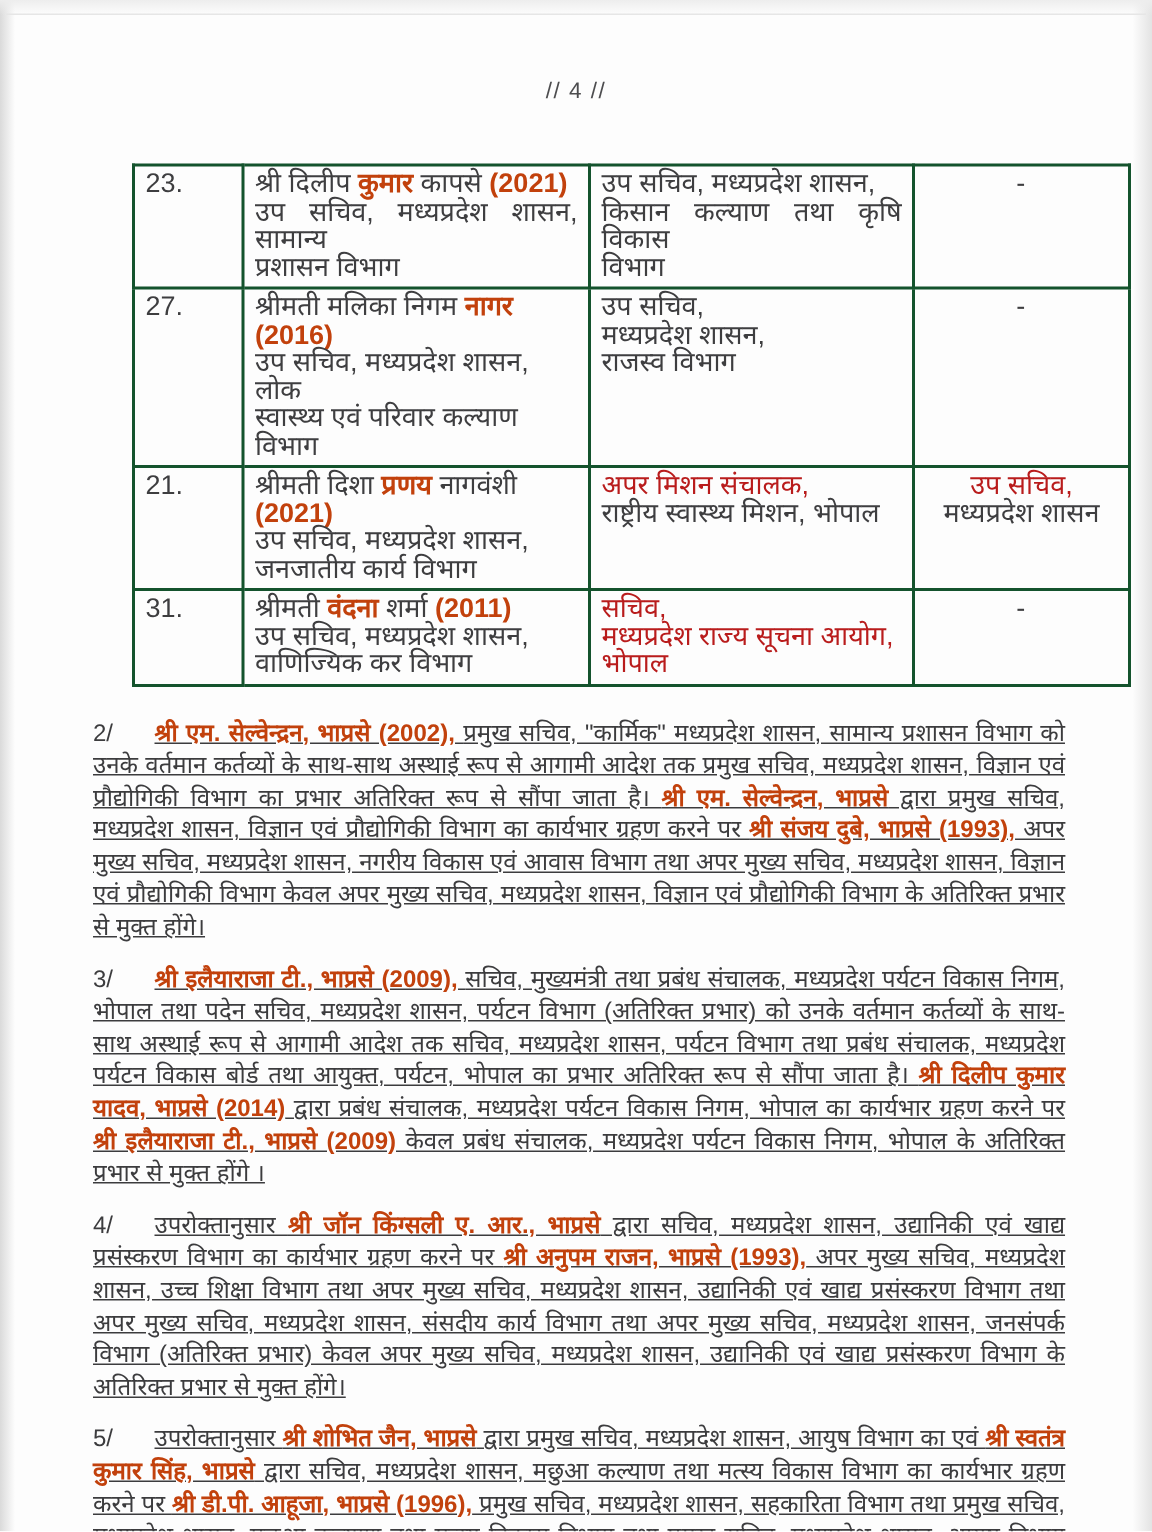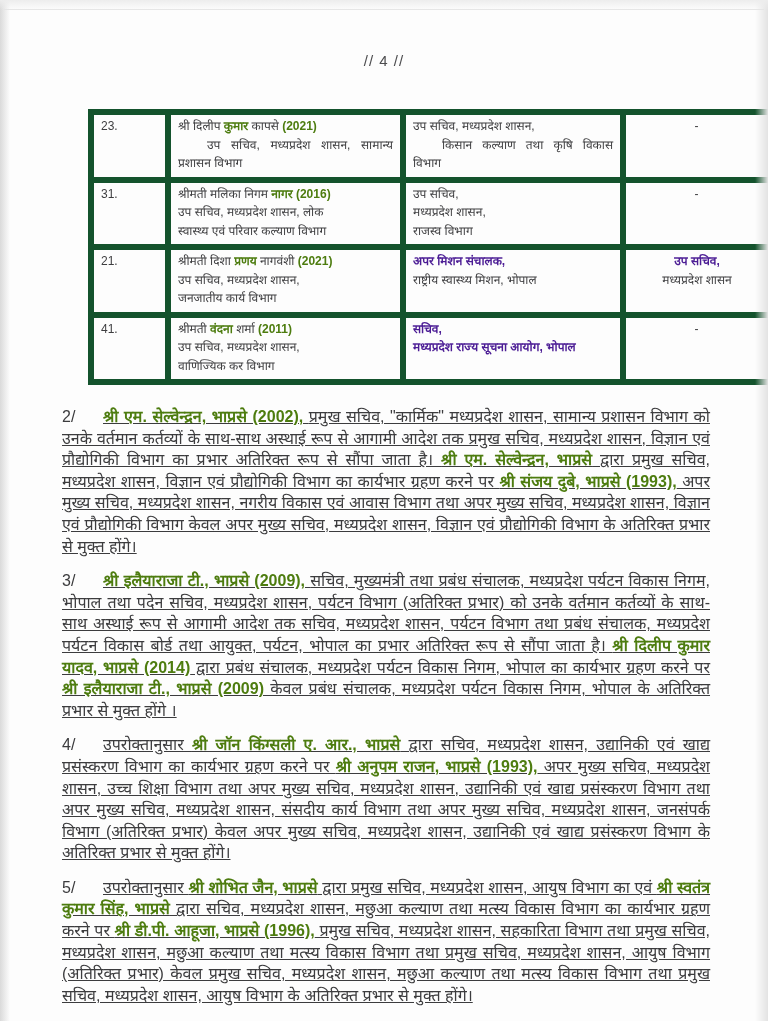"23." table.officers td { border: 6px solid #14532d -> 2px solid #14532d; font-size: 12px -> 18px }
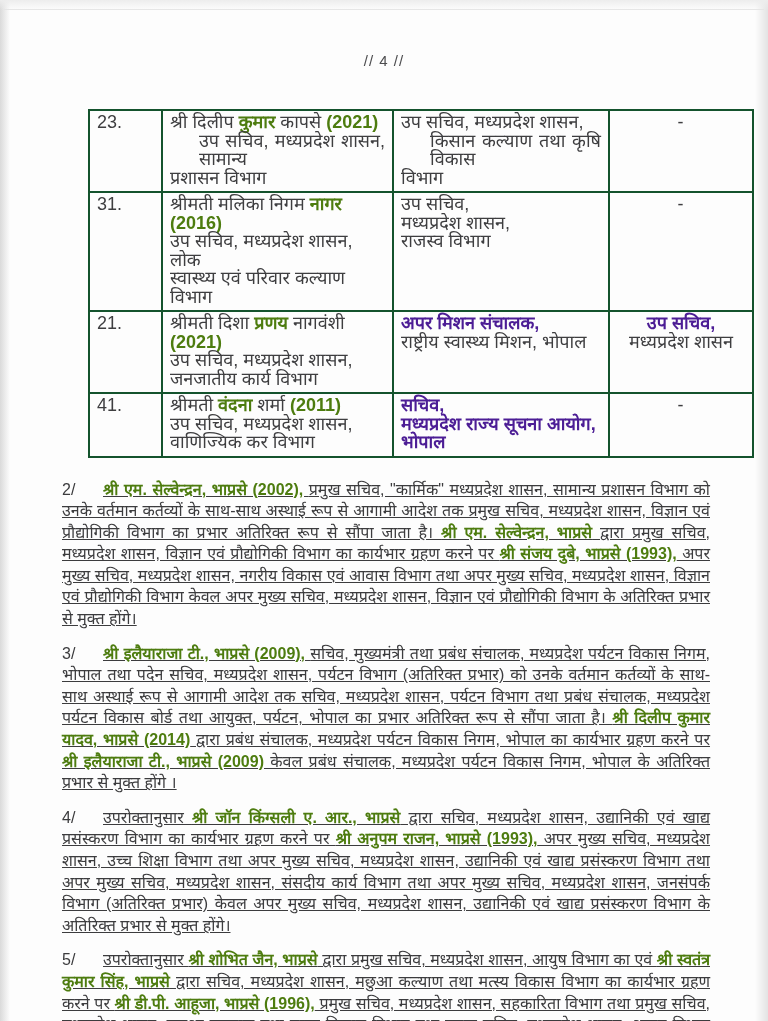"कुमार" .name-line b,.para b { color: #4d7c0f -> #c2410c }
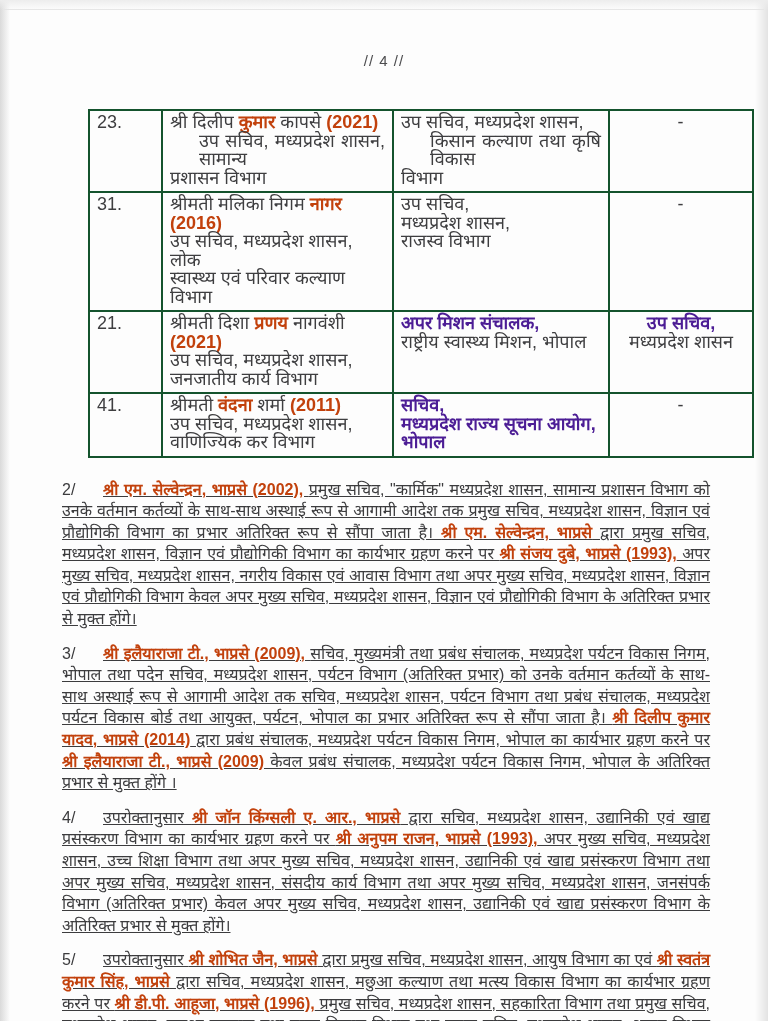"उप सचिव, मध्यप्रदेश शासन, सामान्य" .jl { margin-left: 29px -> none }
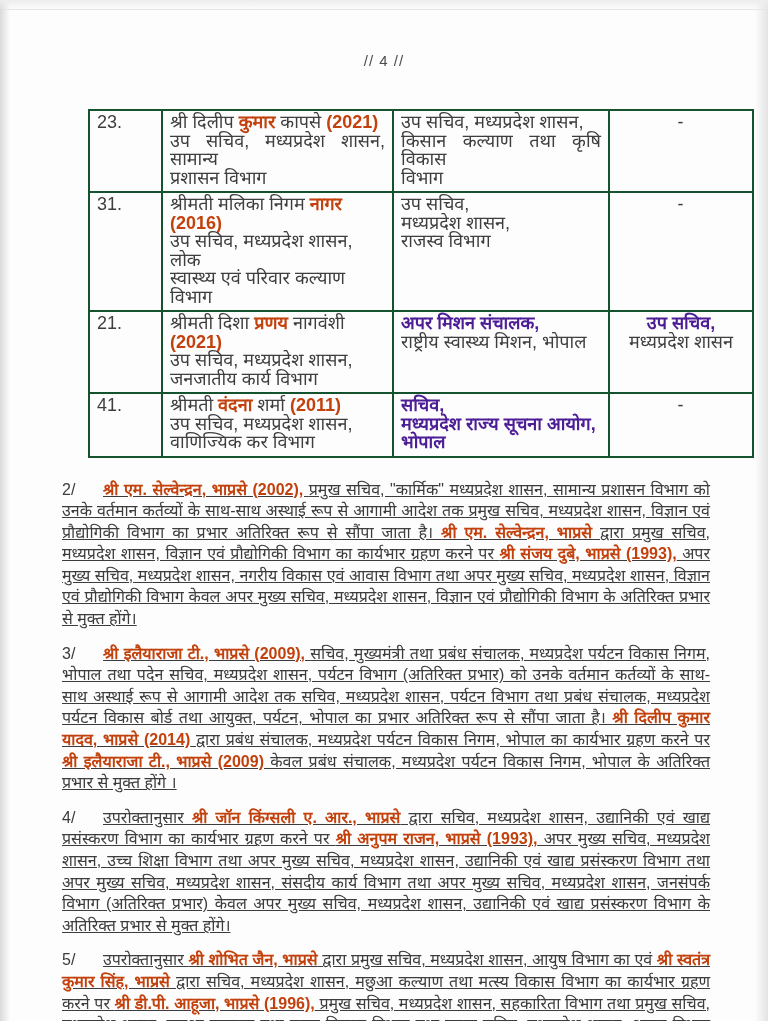"31." td.c-sno { text: 31 -> 27 }
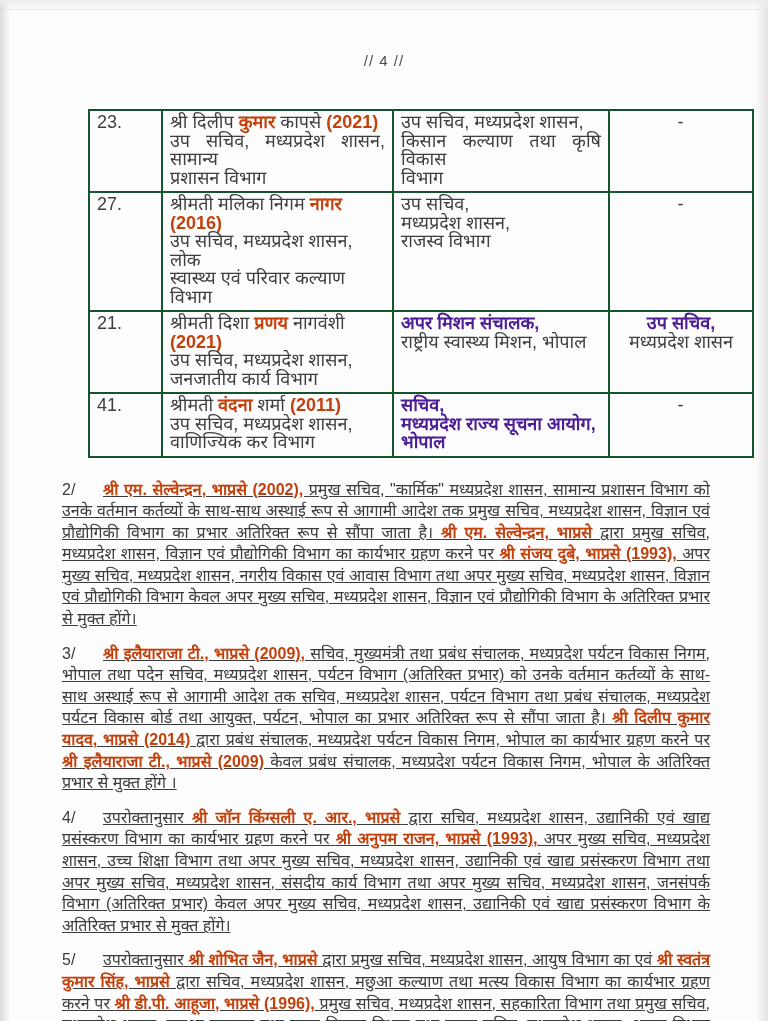"अपर मिशन संचालक," .sepia { color: #4c1d95 -> #b91c1c; font-weight: bold -> none }
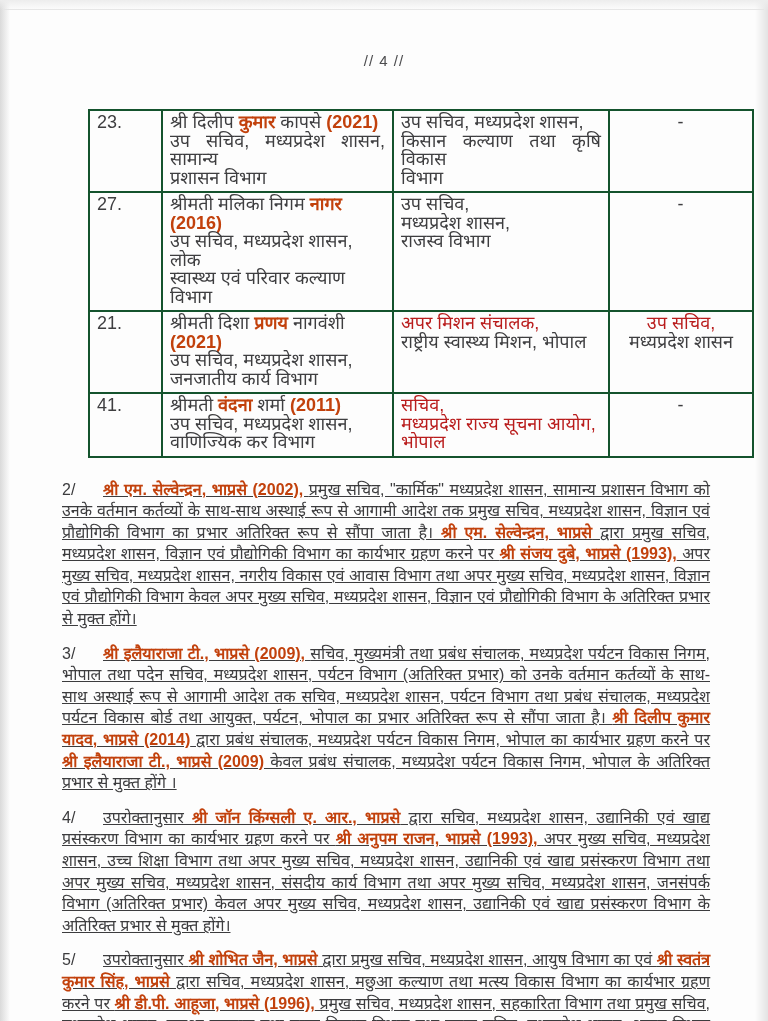"41." td.c-sno { text: 41 -> 31 }
